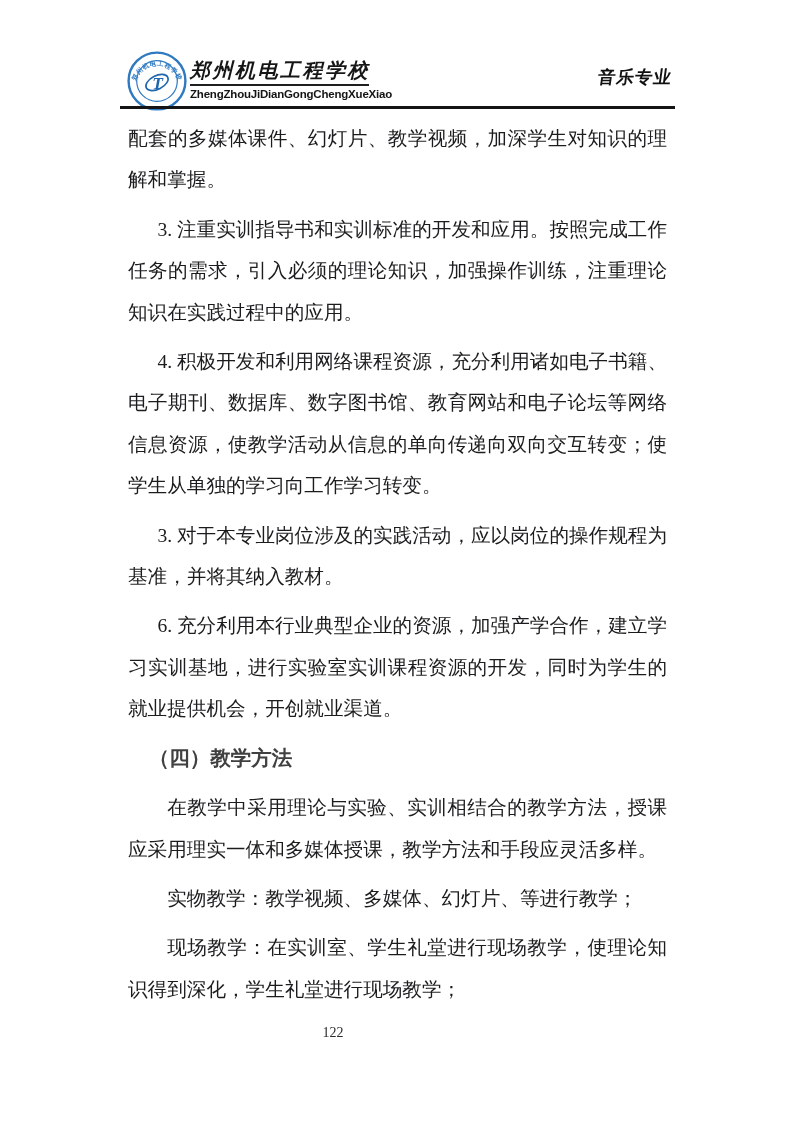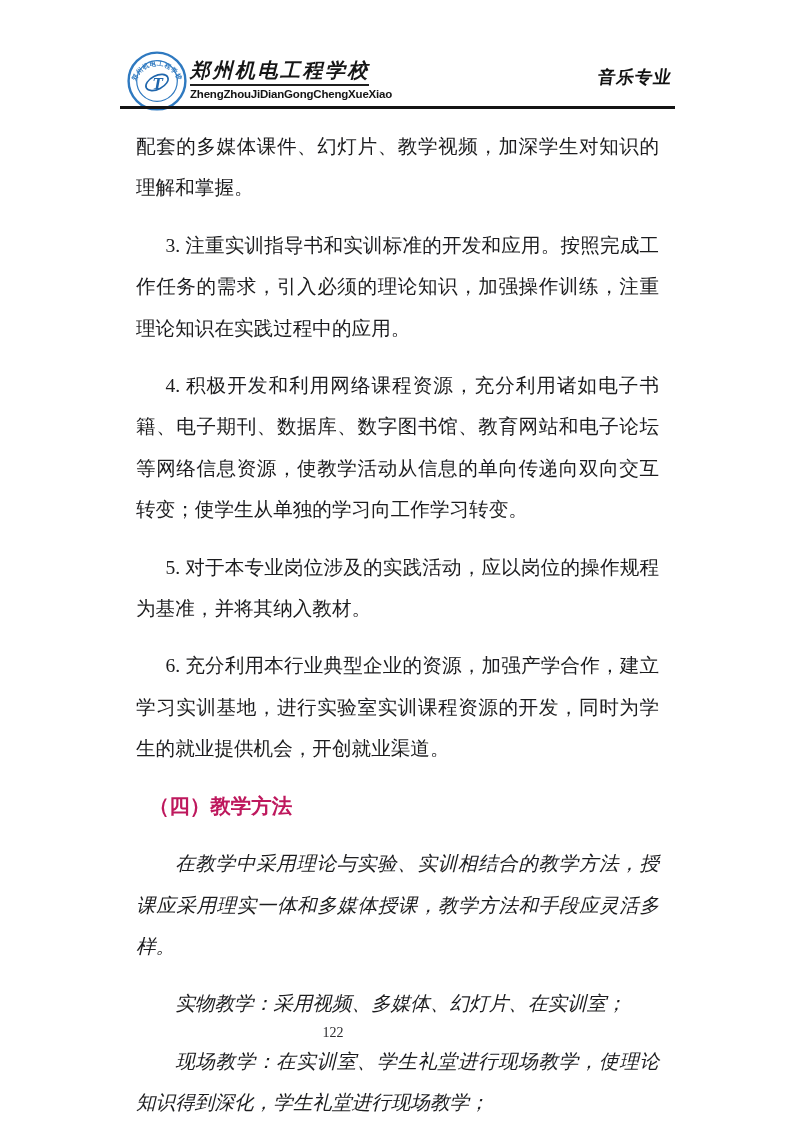"配套的多媒体课件、幻灯片、教学视频，加深学生对知识的理解和掌握。" .body-text p { margin: 16px -> 8px }
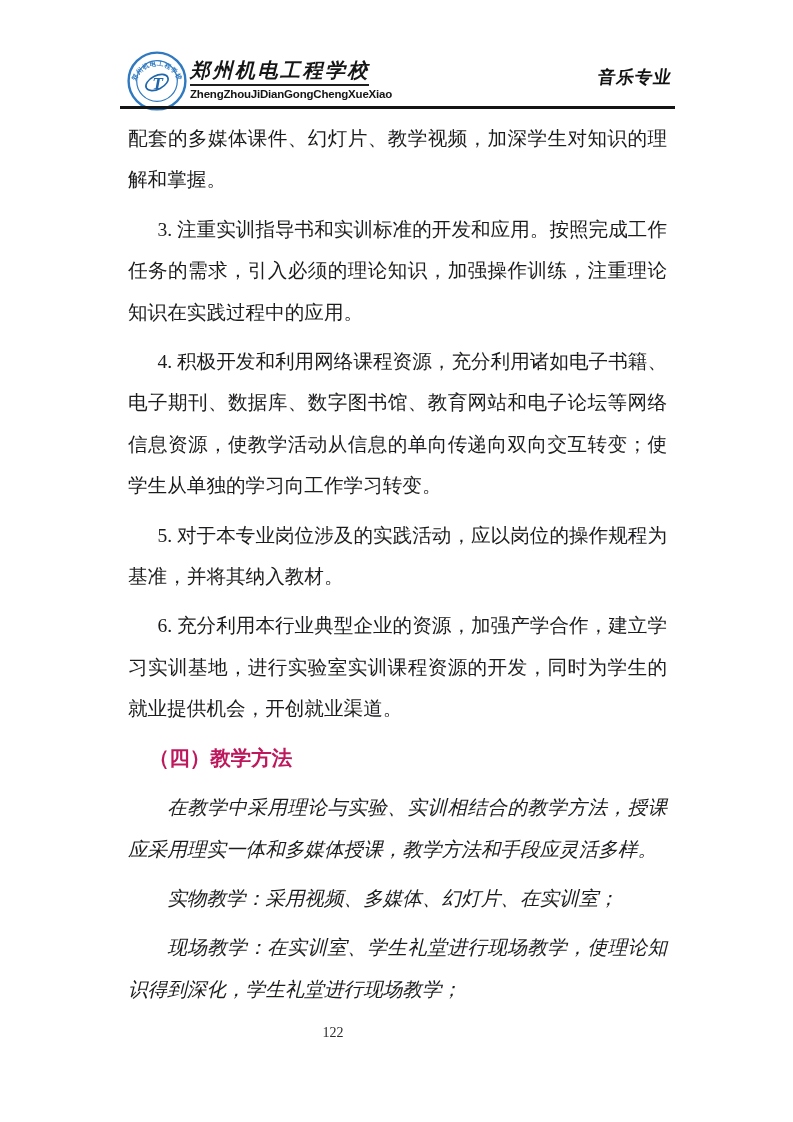"5. 对于本专业岗位涉及的实践活动，应以岗位的操作规程为基准，并将其纳入教材。" p.indent-num { text: 5 -> 3 }
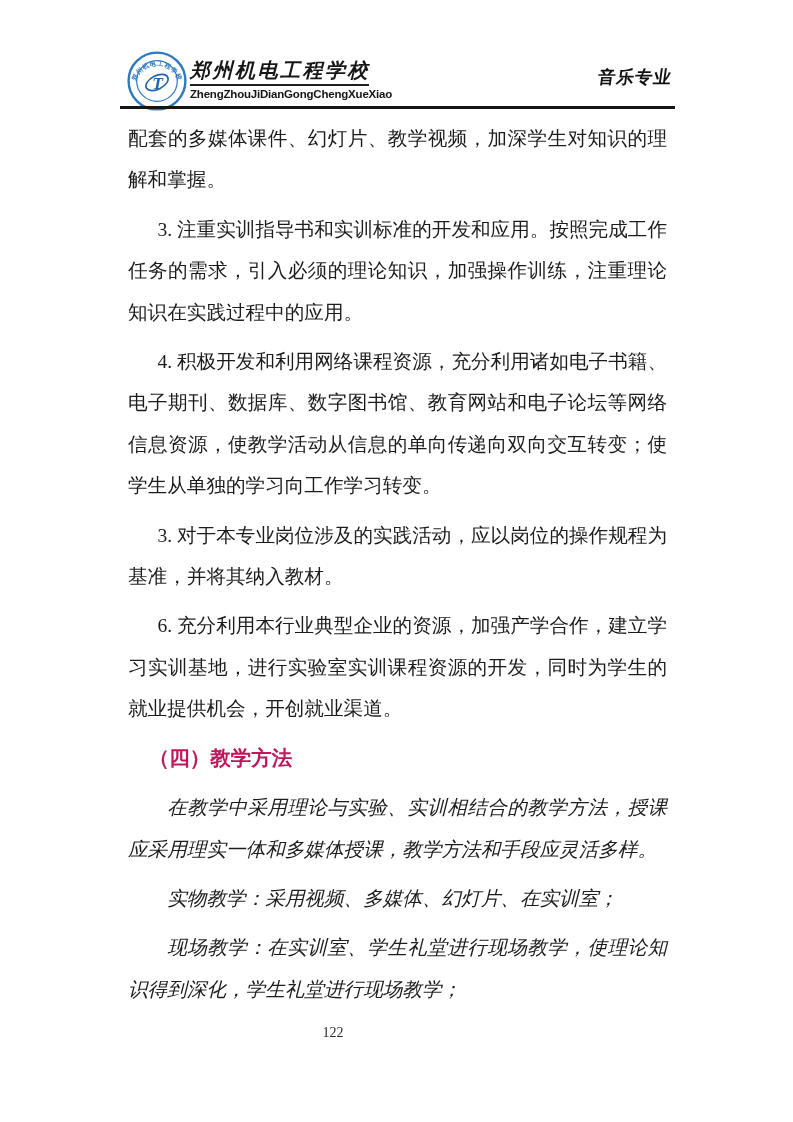"（四）教学方法" .section-heading { color: #be185d -> #404040 }
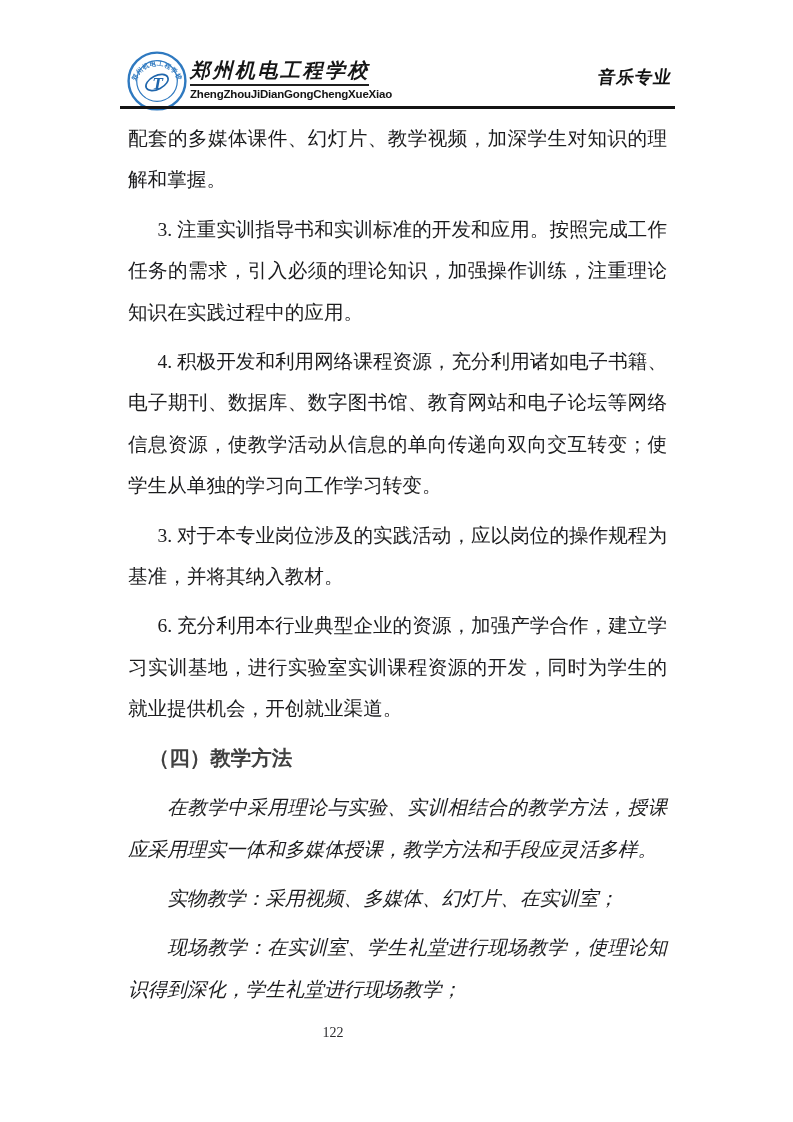"在教学中采用理论与实验、实训相结合的教学方法，授课应采用理实一体和多媒体授课，教" .indent-cjk { font-style: italic -> none }
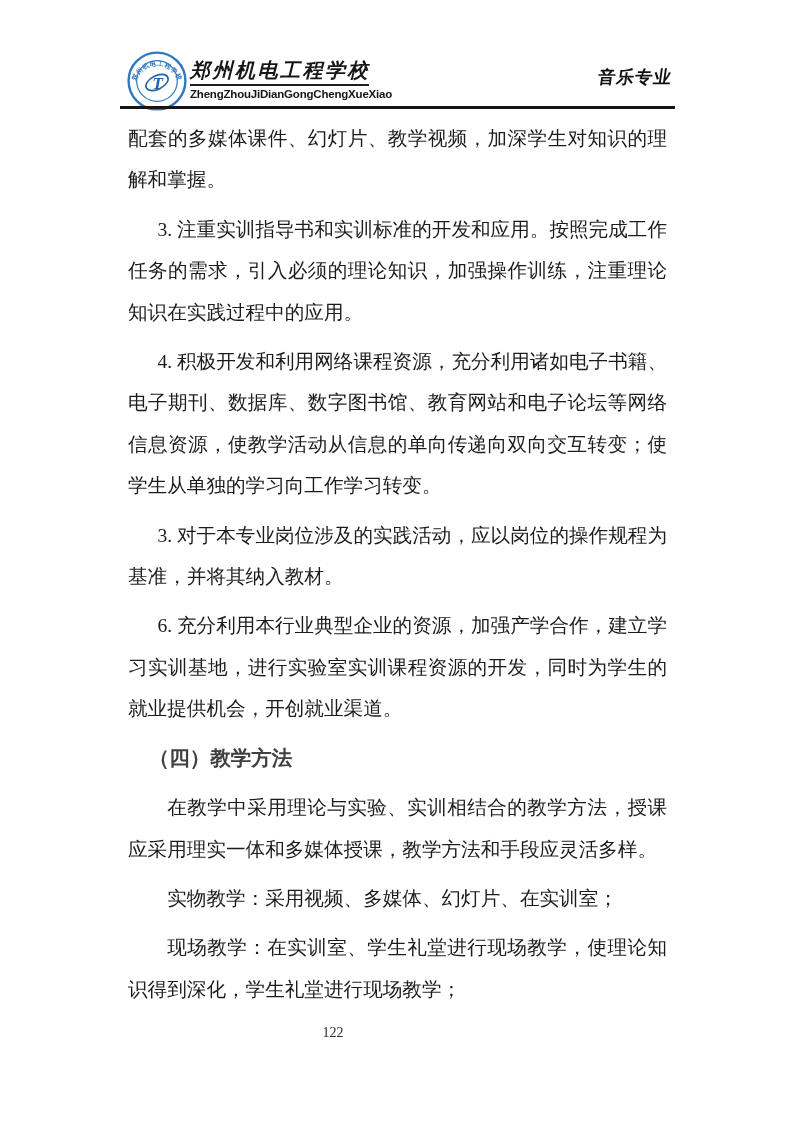"实物教学：采用视频、多媒体、幻灯片、在实训室；" p.indent-cjk { text: 采用视频、多媒体、幻灯片、在实训室 -> 教学视频、多媒体、幻灯片、等进行教学 }
